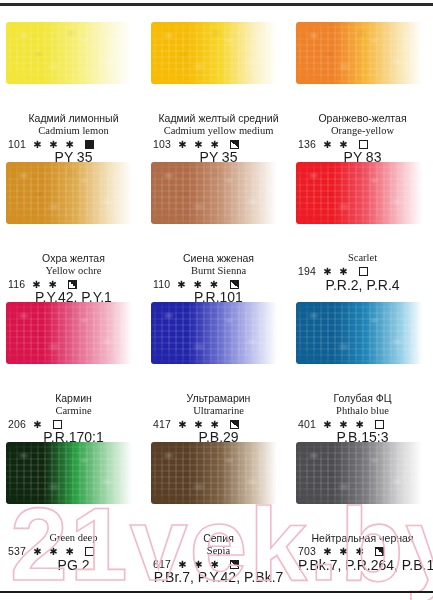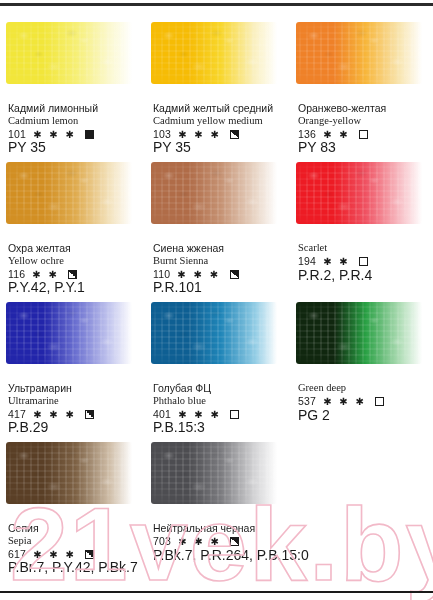"Кадмий лимонный" .labels { margin-top: 2px -> 12px; text-align: none -> center }
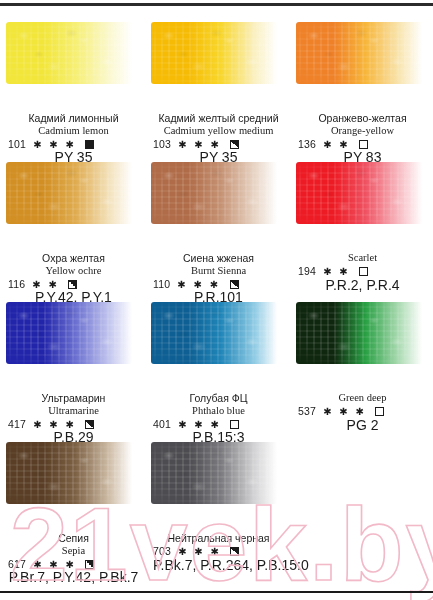"Кармин" div.cell { html: none -> <div> <div> <div></div> </div> <div> <div>Кармин</div> <div>Carmine</div> <div> <span>206</span> <span>✱</span> <span></span> </div> <div>P.R.170:1</div> </div> </div> }
